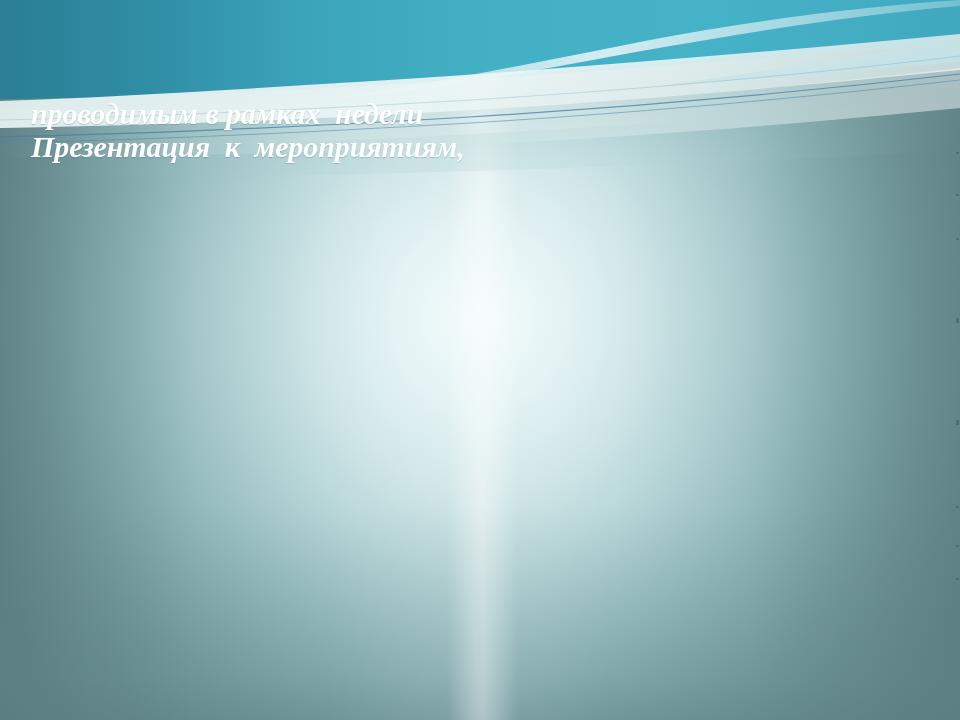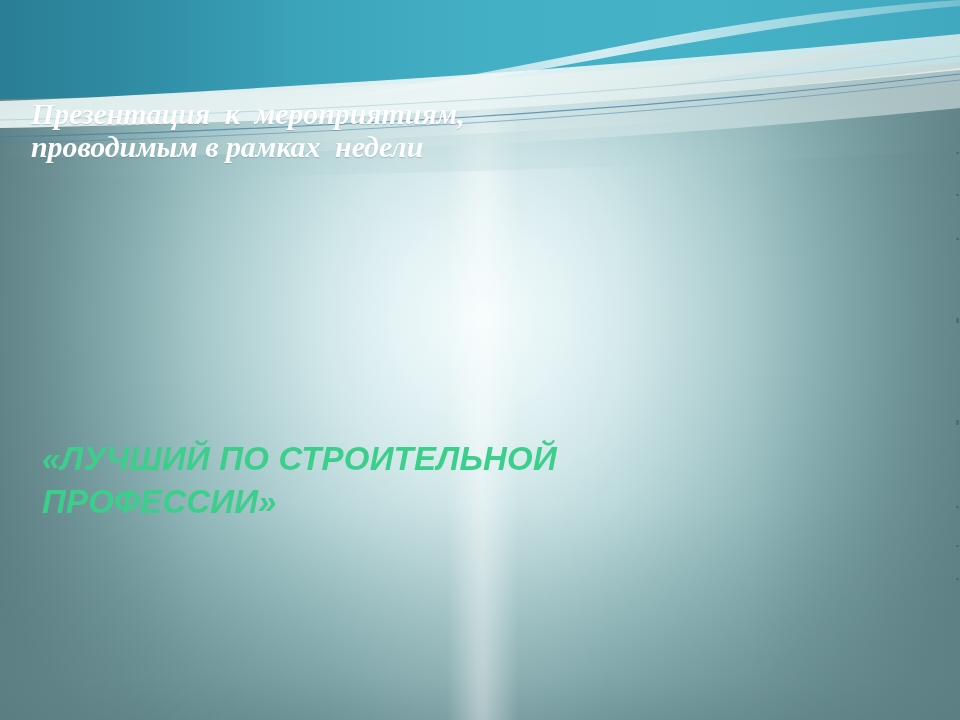"Презентация к мероприятиям," div.title-line { order: before "проводимым в рамках недели" -> after "проводимым в рамках недели" }
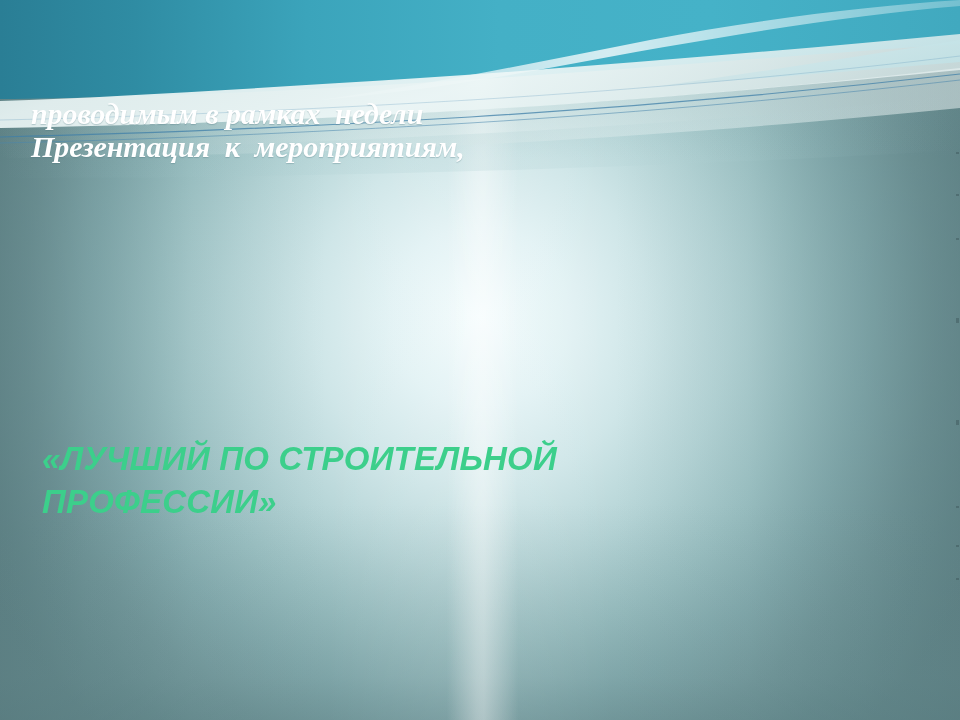"«ЛУЧШИЙ ПО СТРОИТЕЛЬНОЙ" div.subtitle-block { html: <div> <div>«ЛУЧШИЙ ПО СТРОИТЕЛЬНОЙ</div> <div>ПРОФЕССИИ»</div> </div> -> none }
